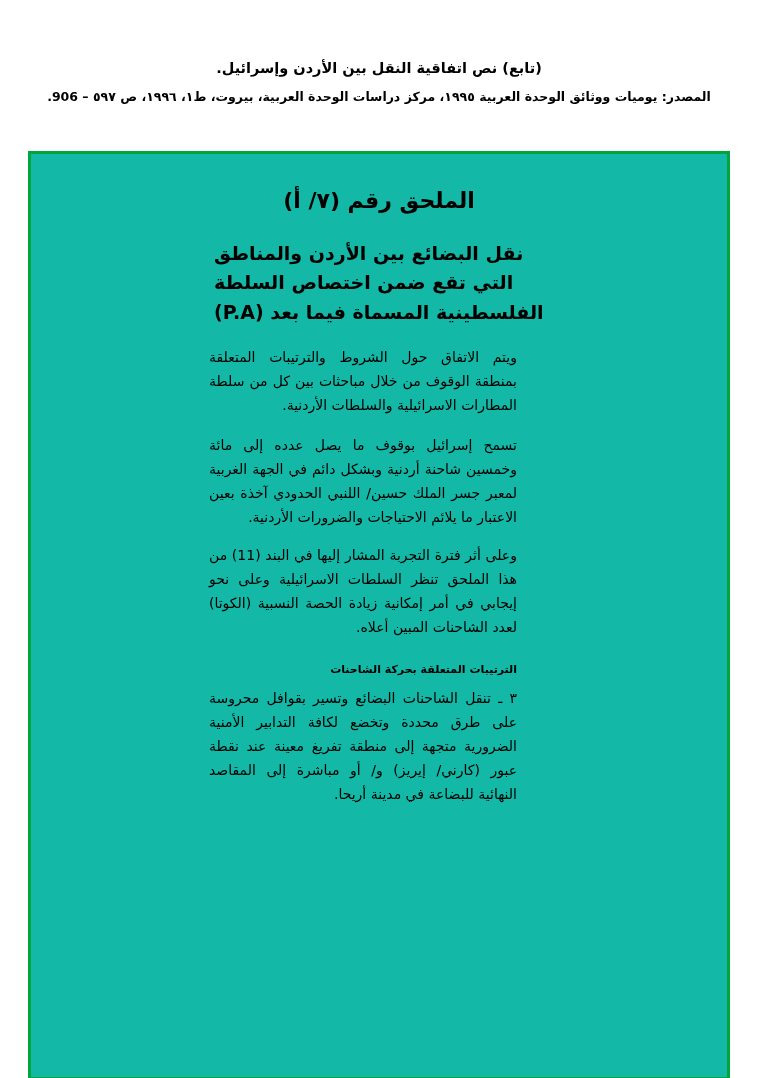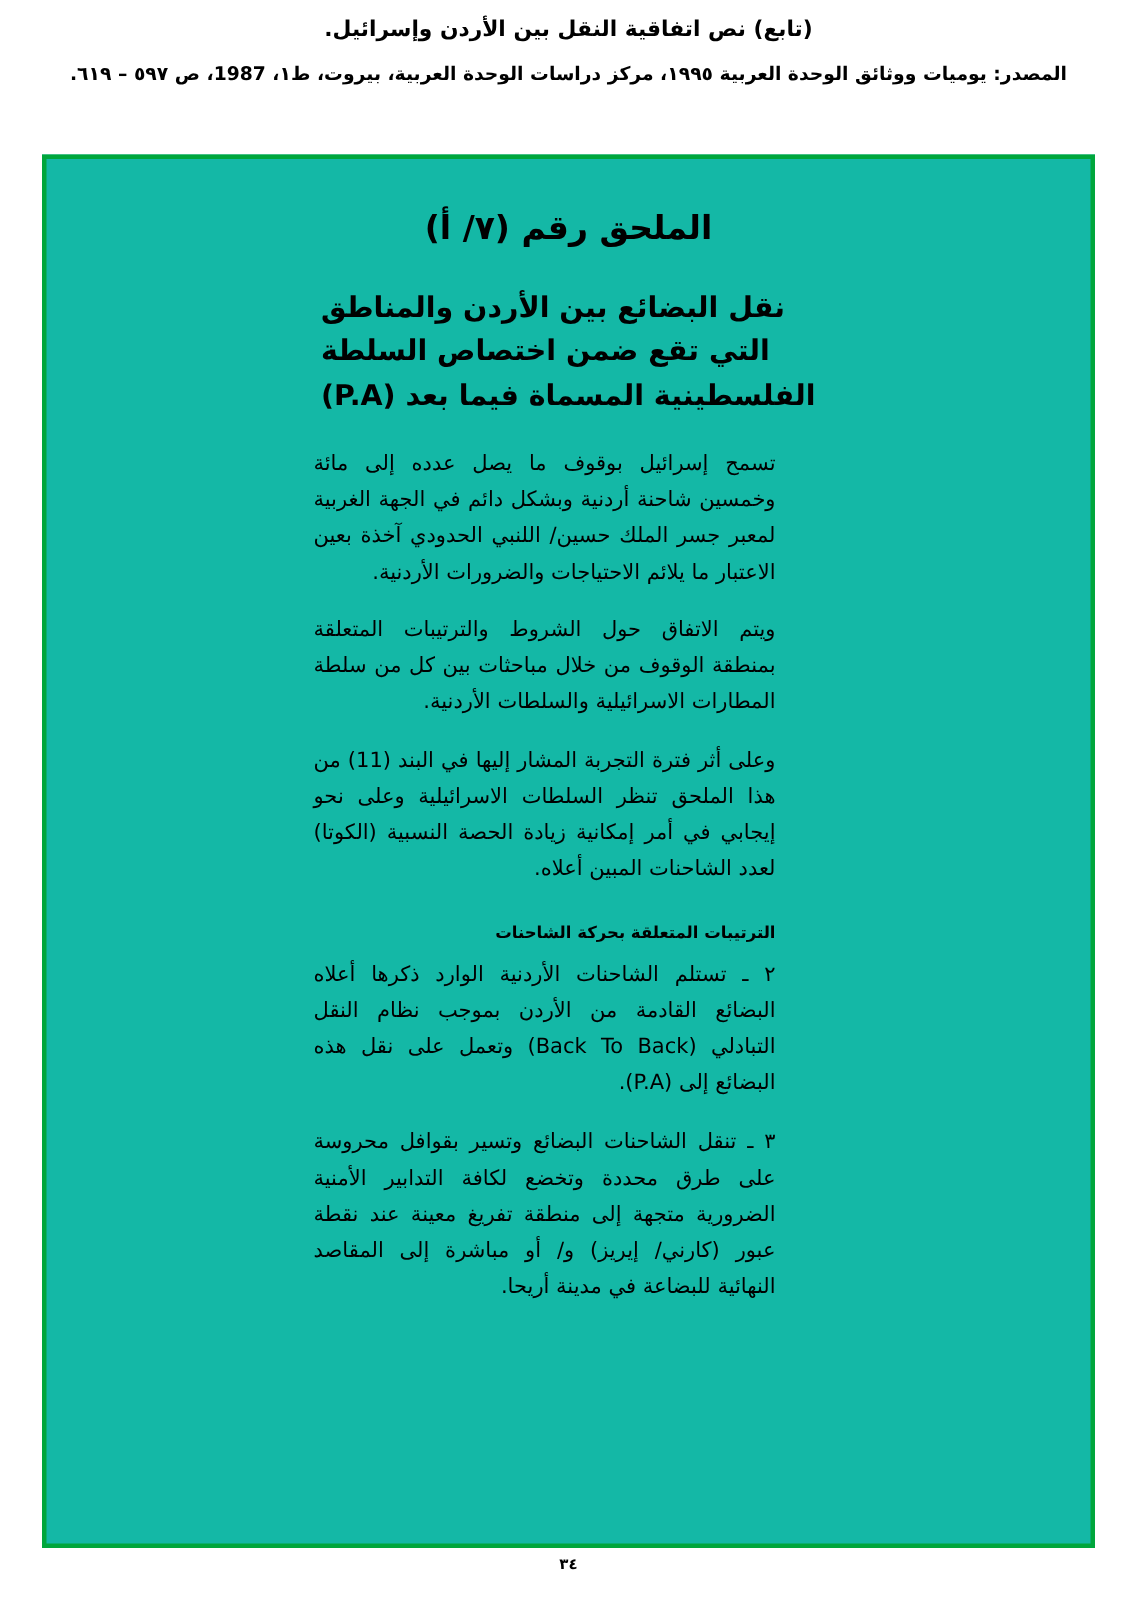"(تابع) نص اتفاقية النقل بين" .page { margin-top: none -> 48px }
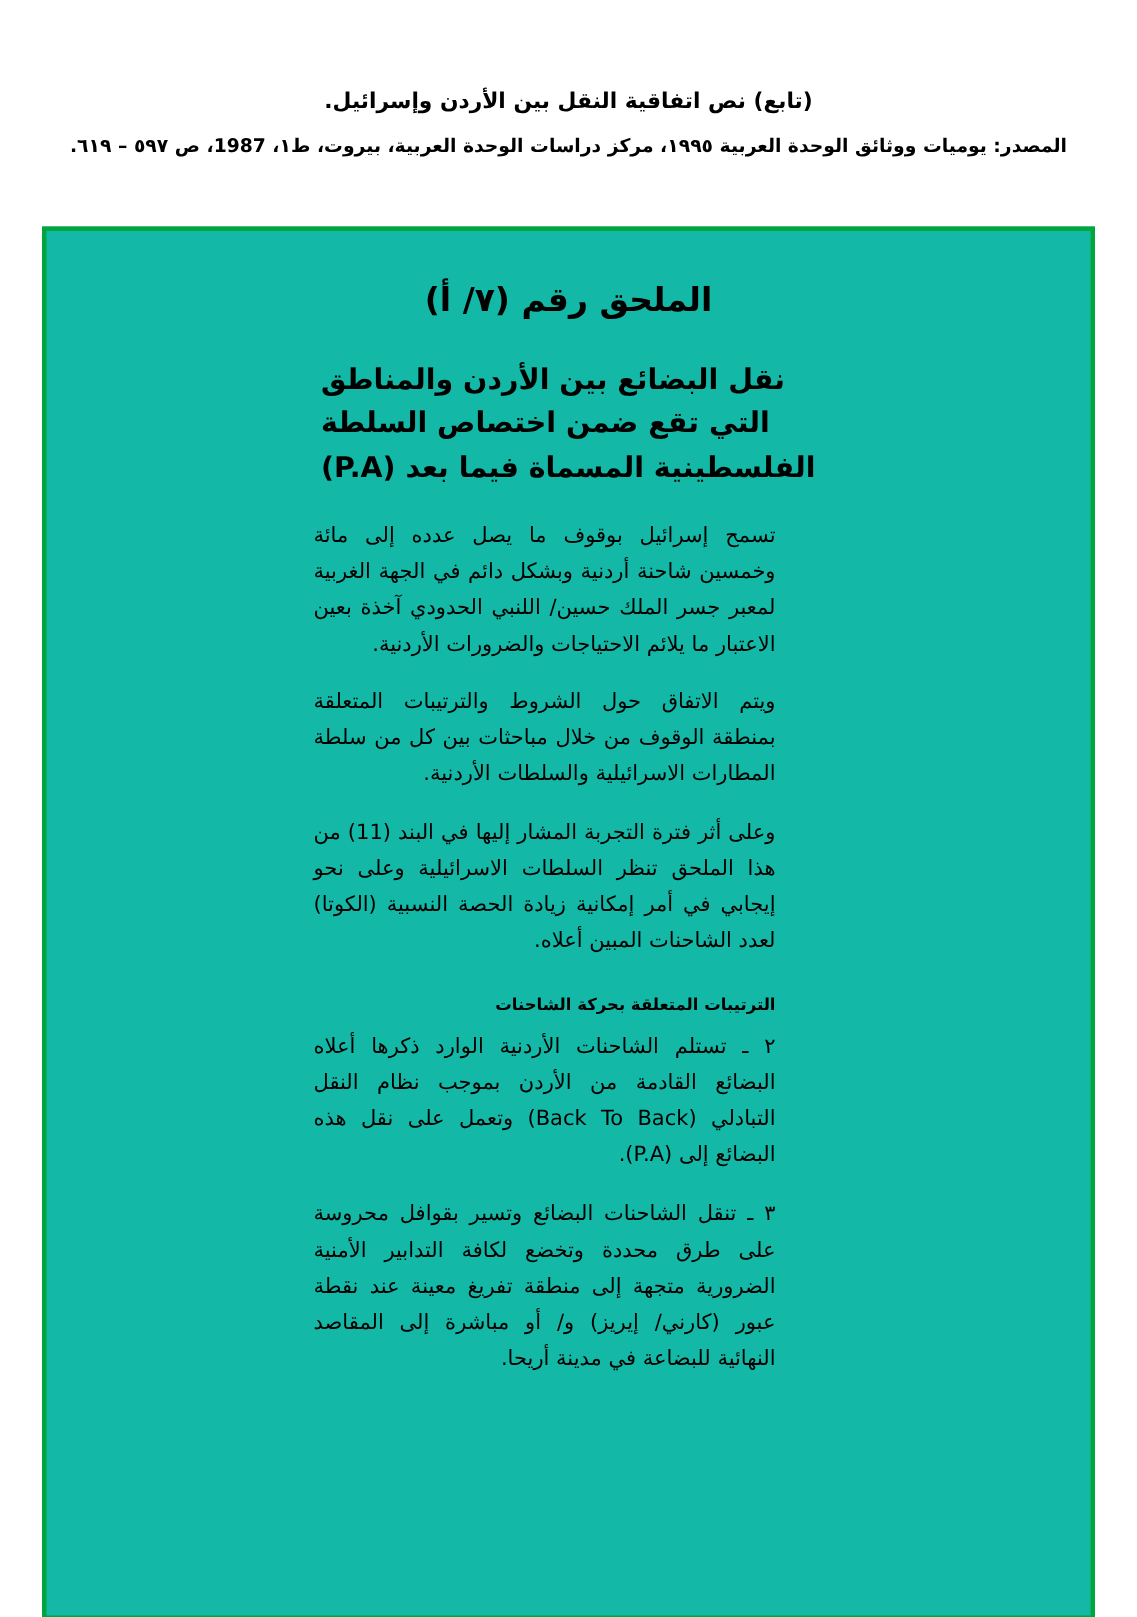"المصدر: يوميات ووثائق الوحدة العربية" div.header-source { text: 1987، ص ٥٩٧ – ٦١٩ -> ١٩٩٦، ص ٥٩٧ – 906 }
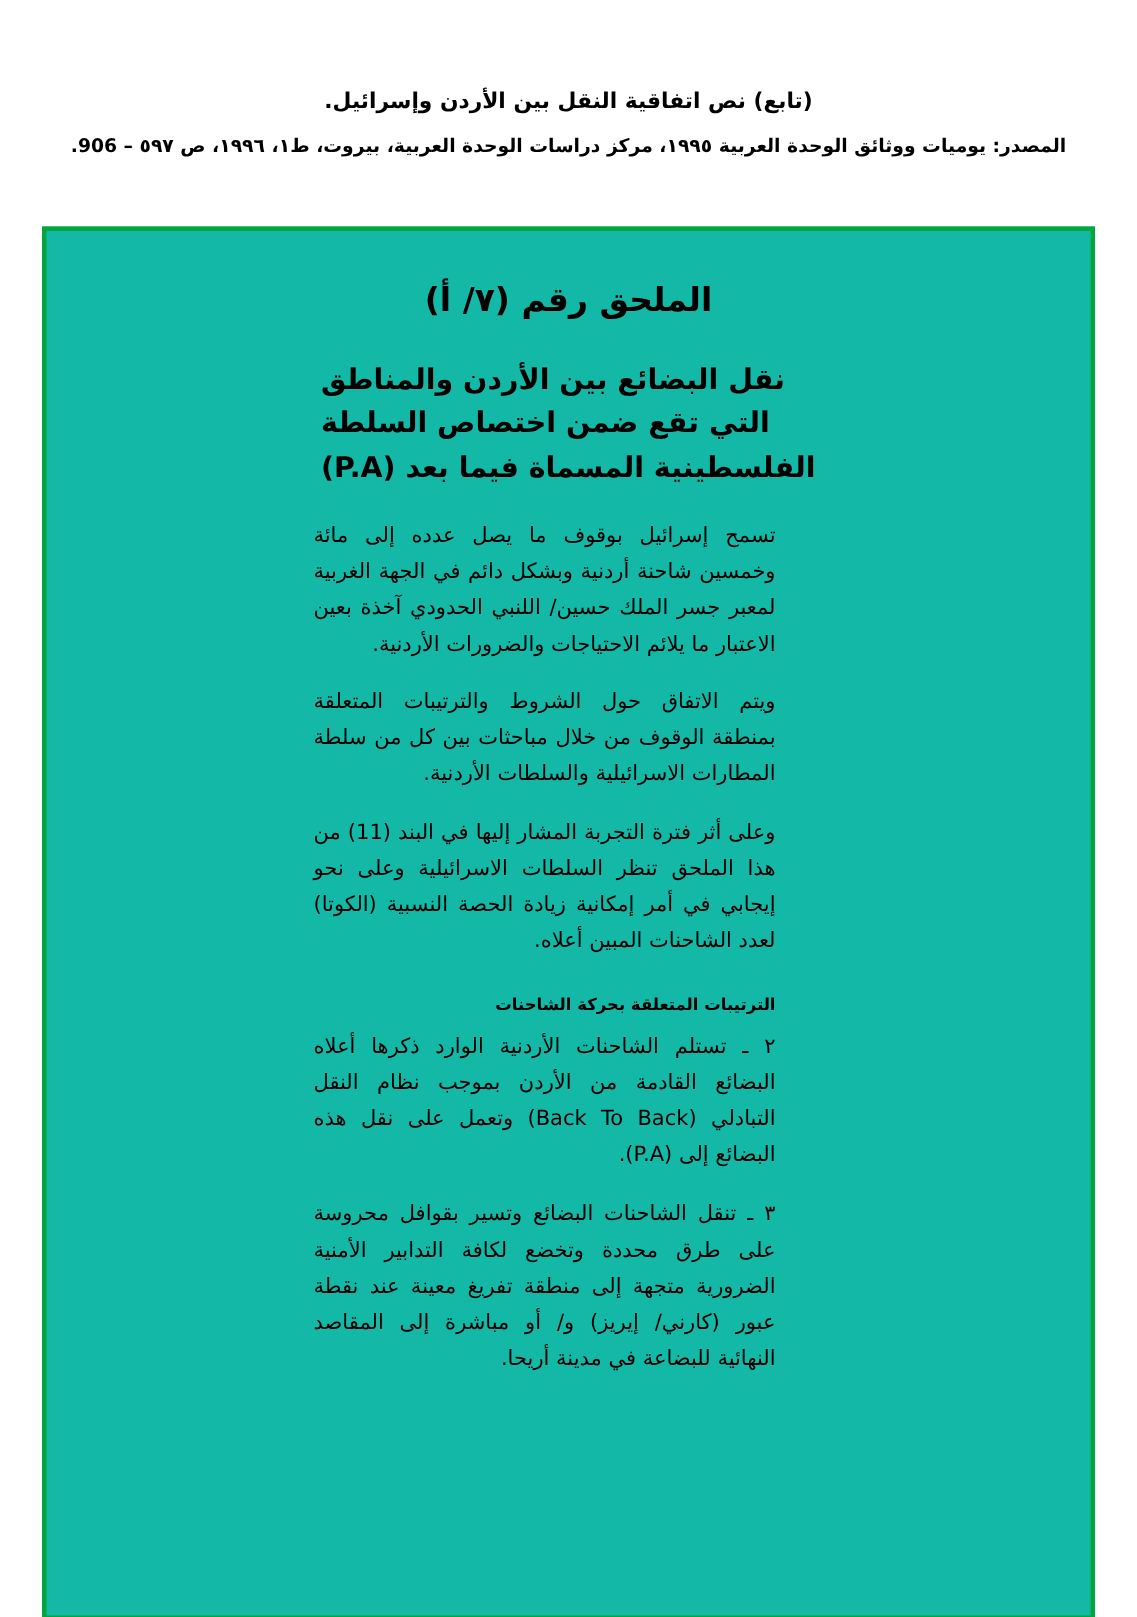"تسمح إسرائيل بوقوف ما يصل" p.para { order: before "ويتم الاتفاق حول الشروط والترتيبات" -> after "ويتم الاتفاق حول الشروط والترتيبات" }
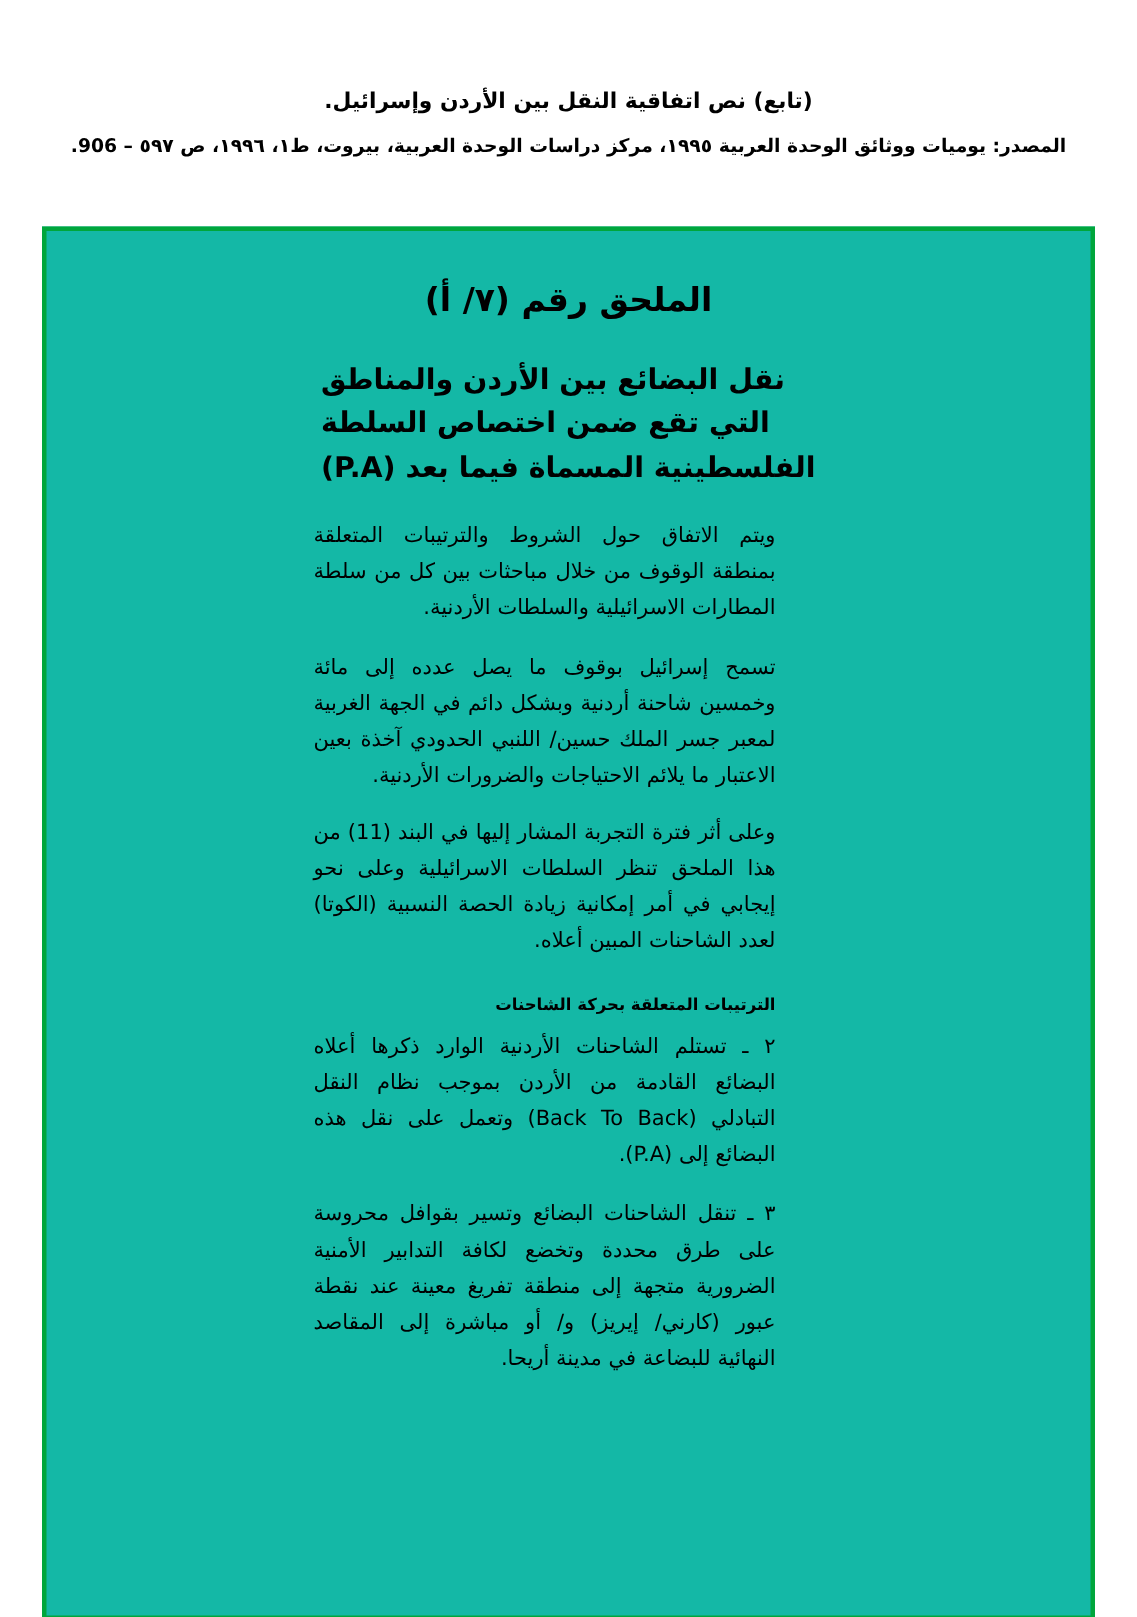"٢ ـ تستلم الشاحنات الأردنية" p.para { html: <p>٢ ـ تستلم الشاحنات الأردنية الوارد ذكرها أعلاه البضائع القادمة من الأردن بموجب نظام النقل التبادلي (Back To Back) وتعمل على نقل هذه البضائع إلى (P.A).</p> -> none }
